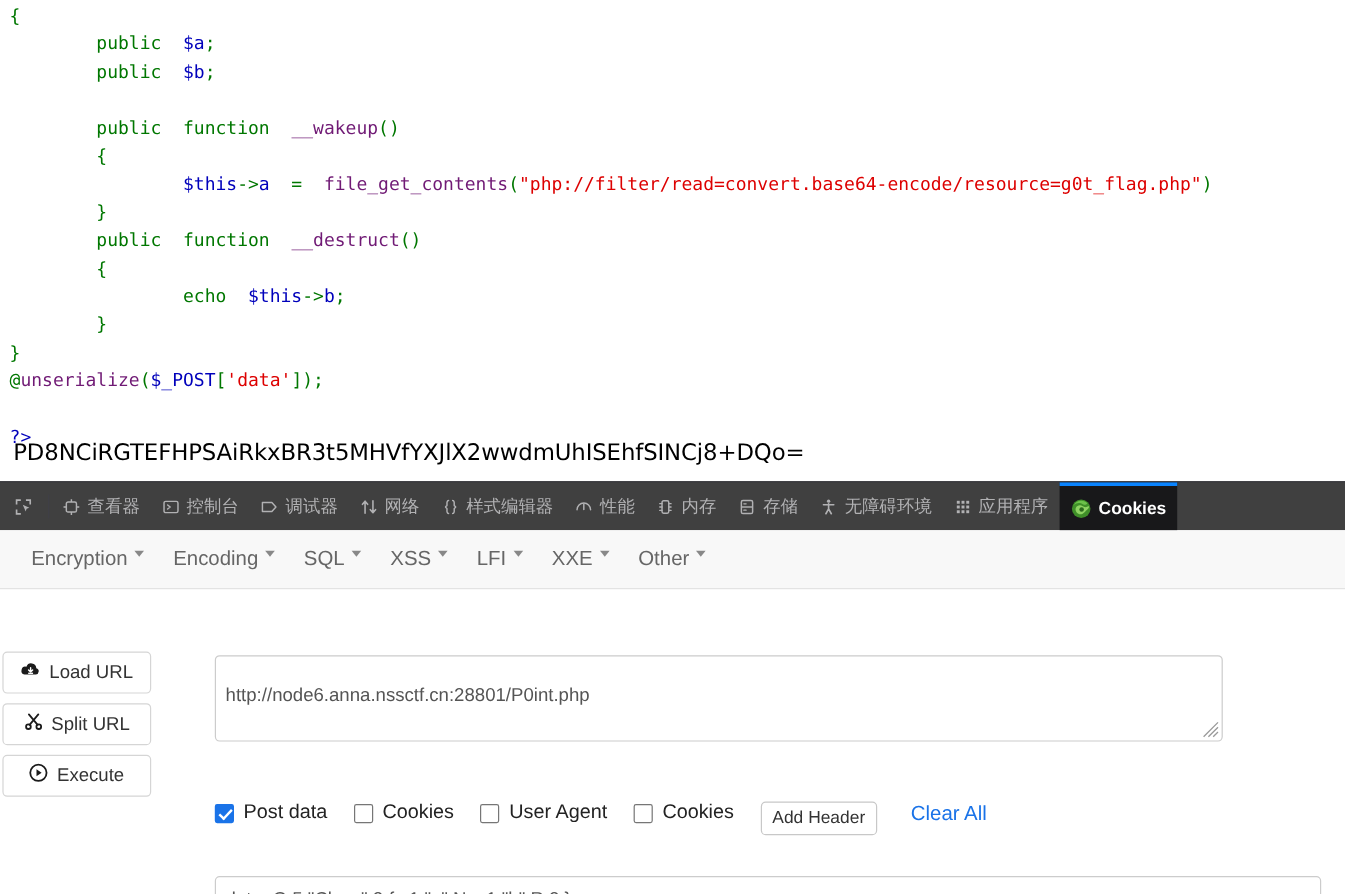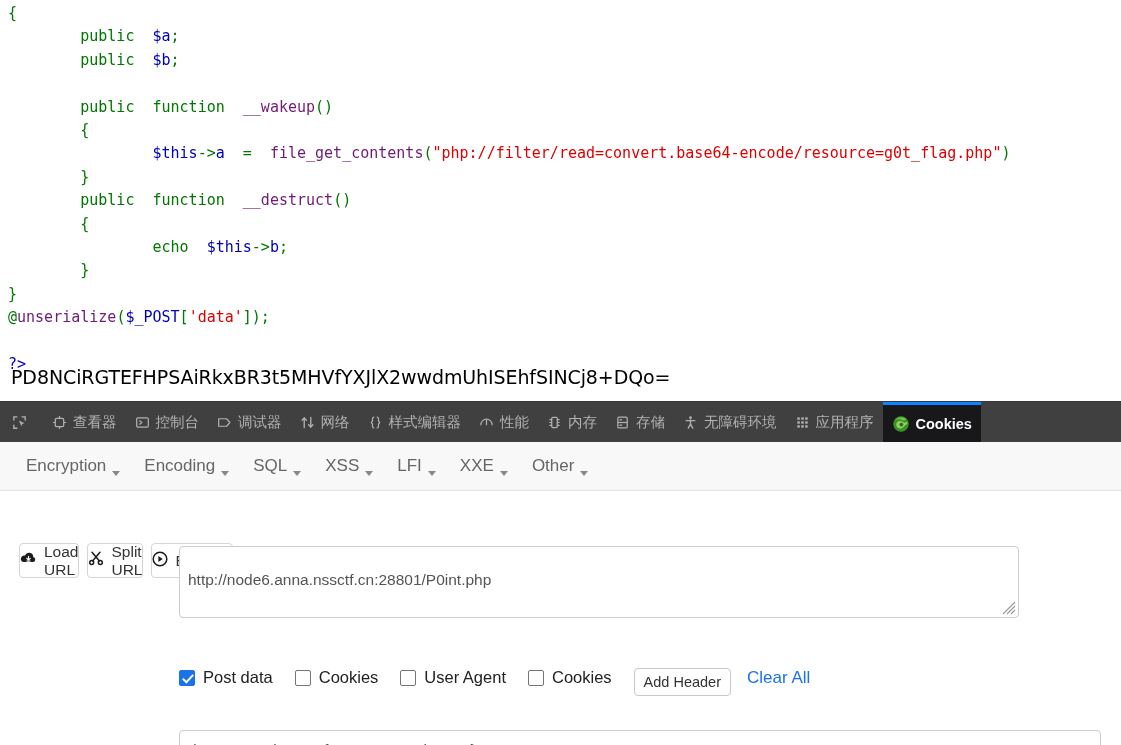"Encryption" .hb-menu-item { align-items: flex-end -> flex-start }
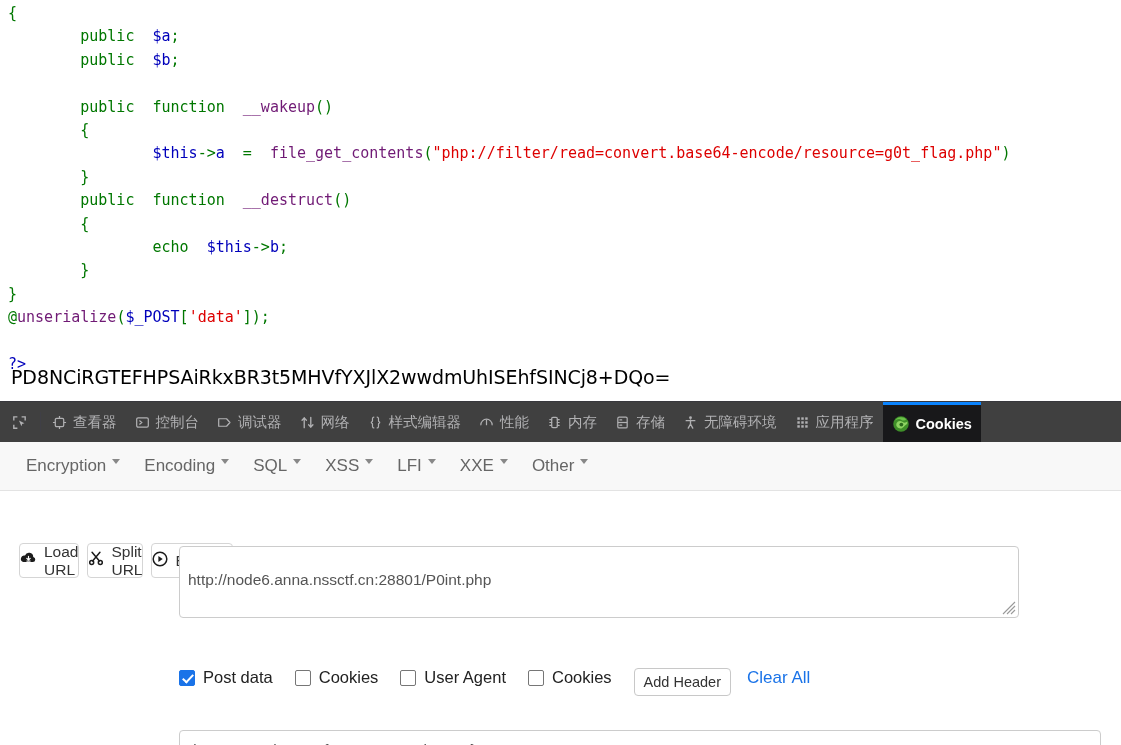"Load URL" #hb-buttons { flex-direction: row -> column; left: 19px -> 2px; text-align: none -> right }
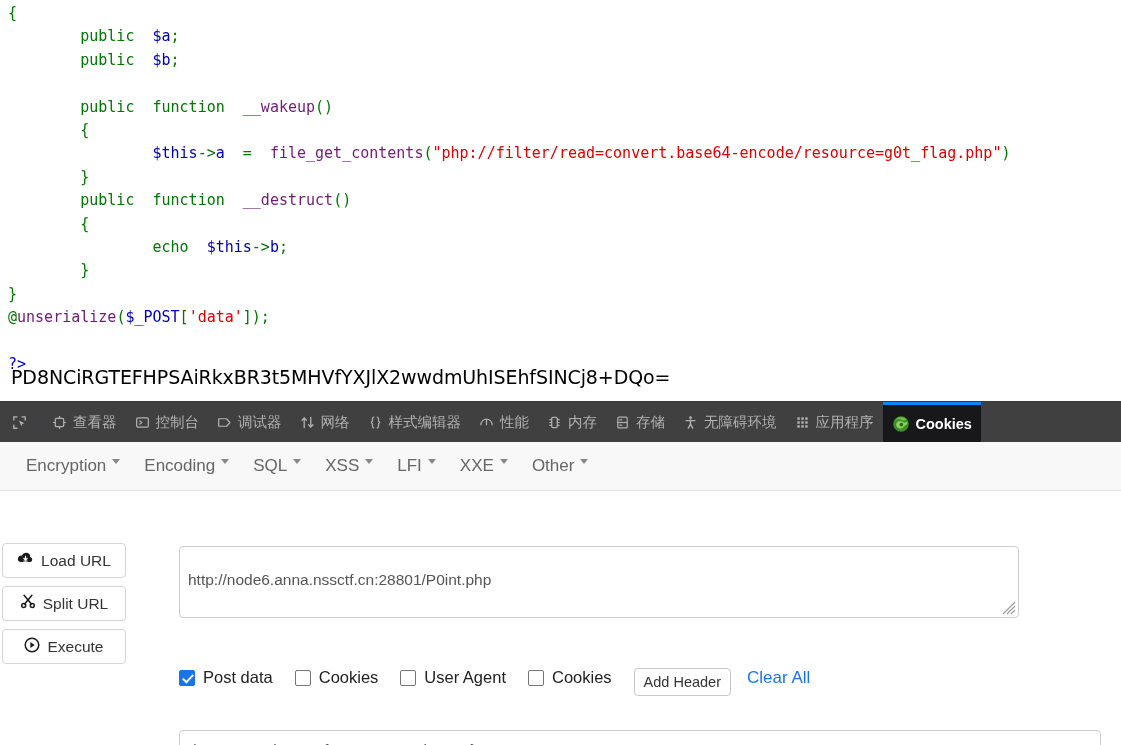"Add Header" #add-header-btn { margin-right: 16px -> 28px }
